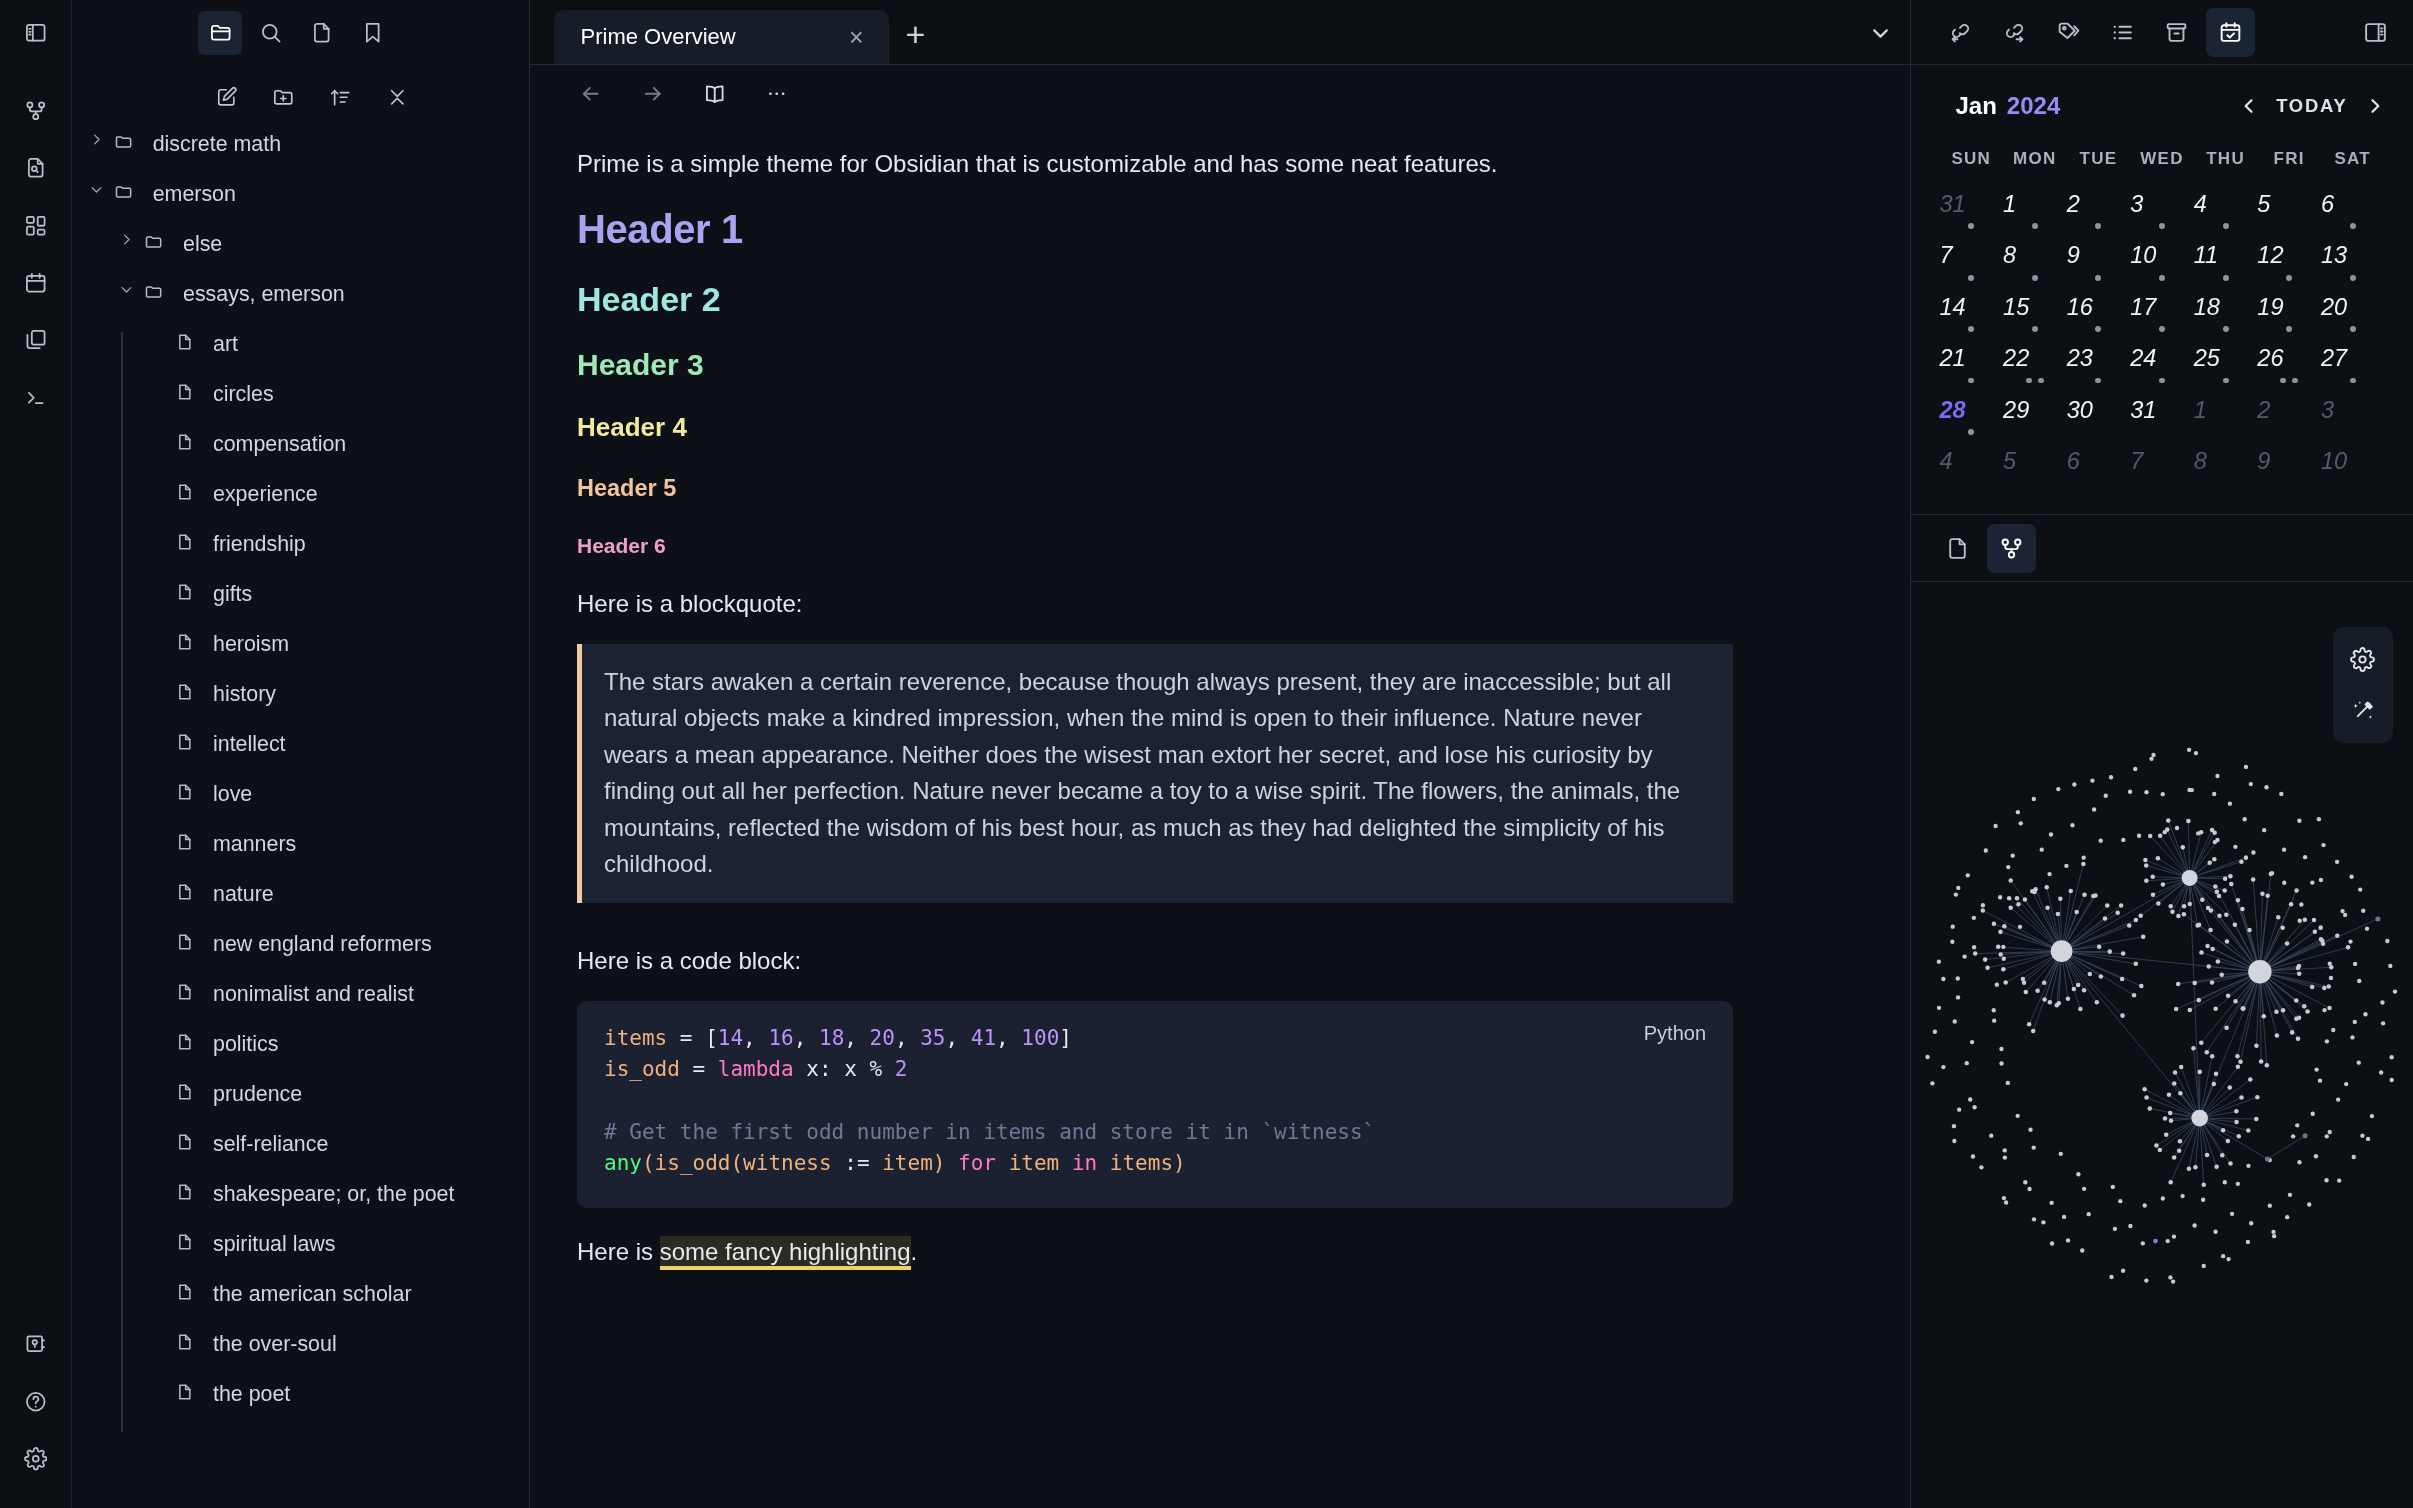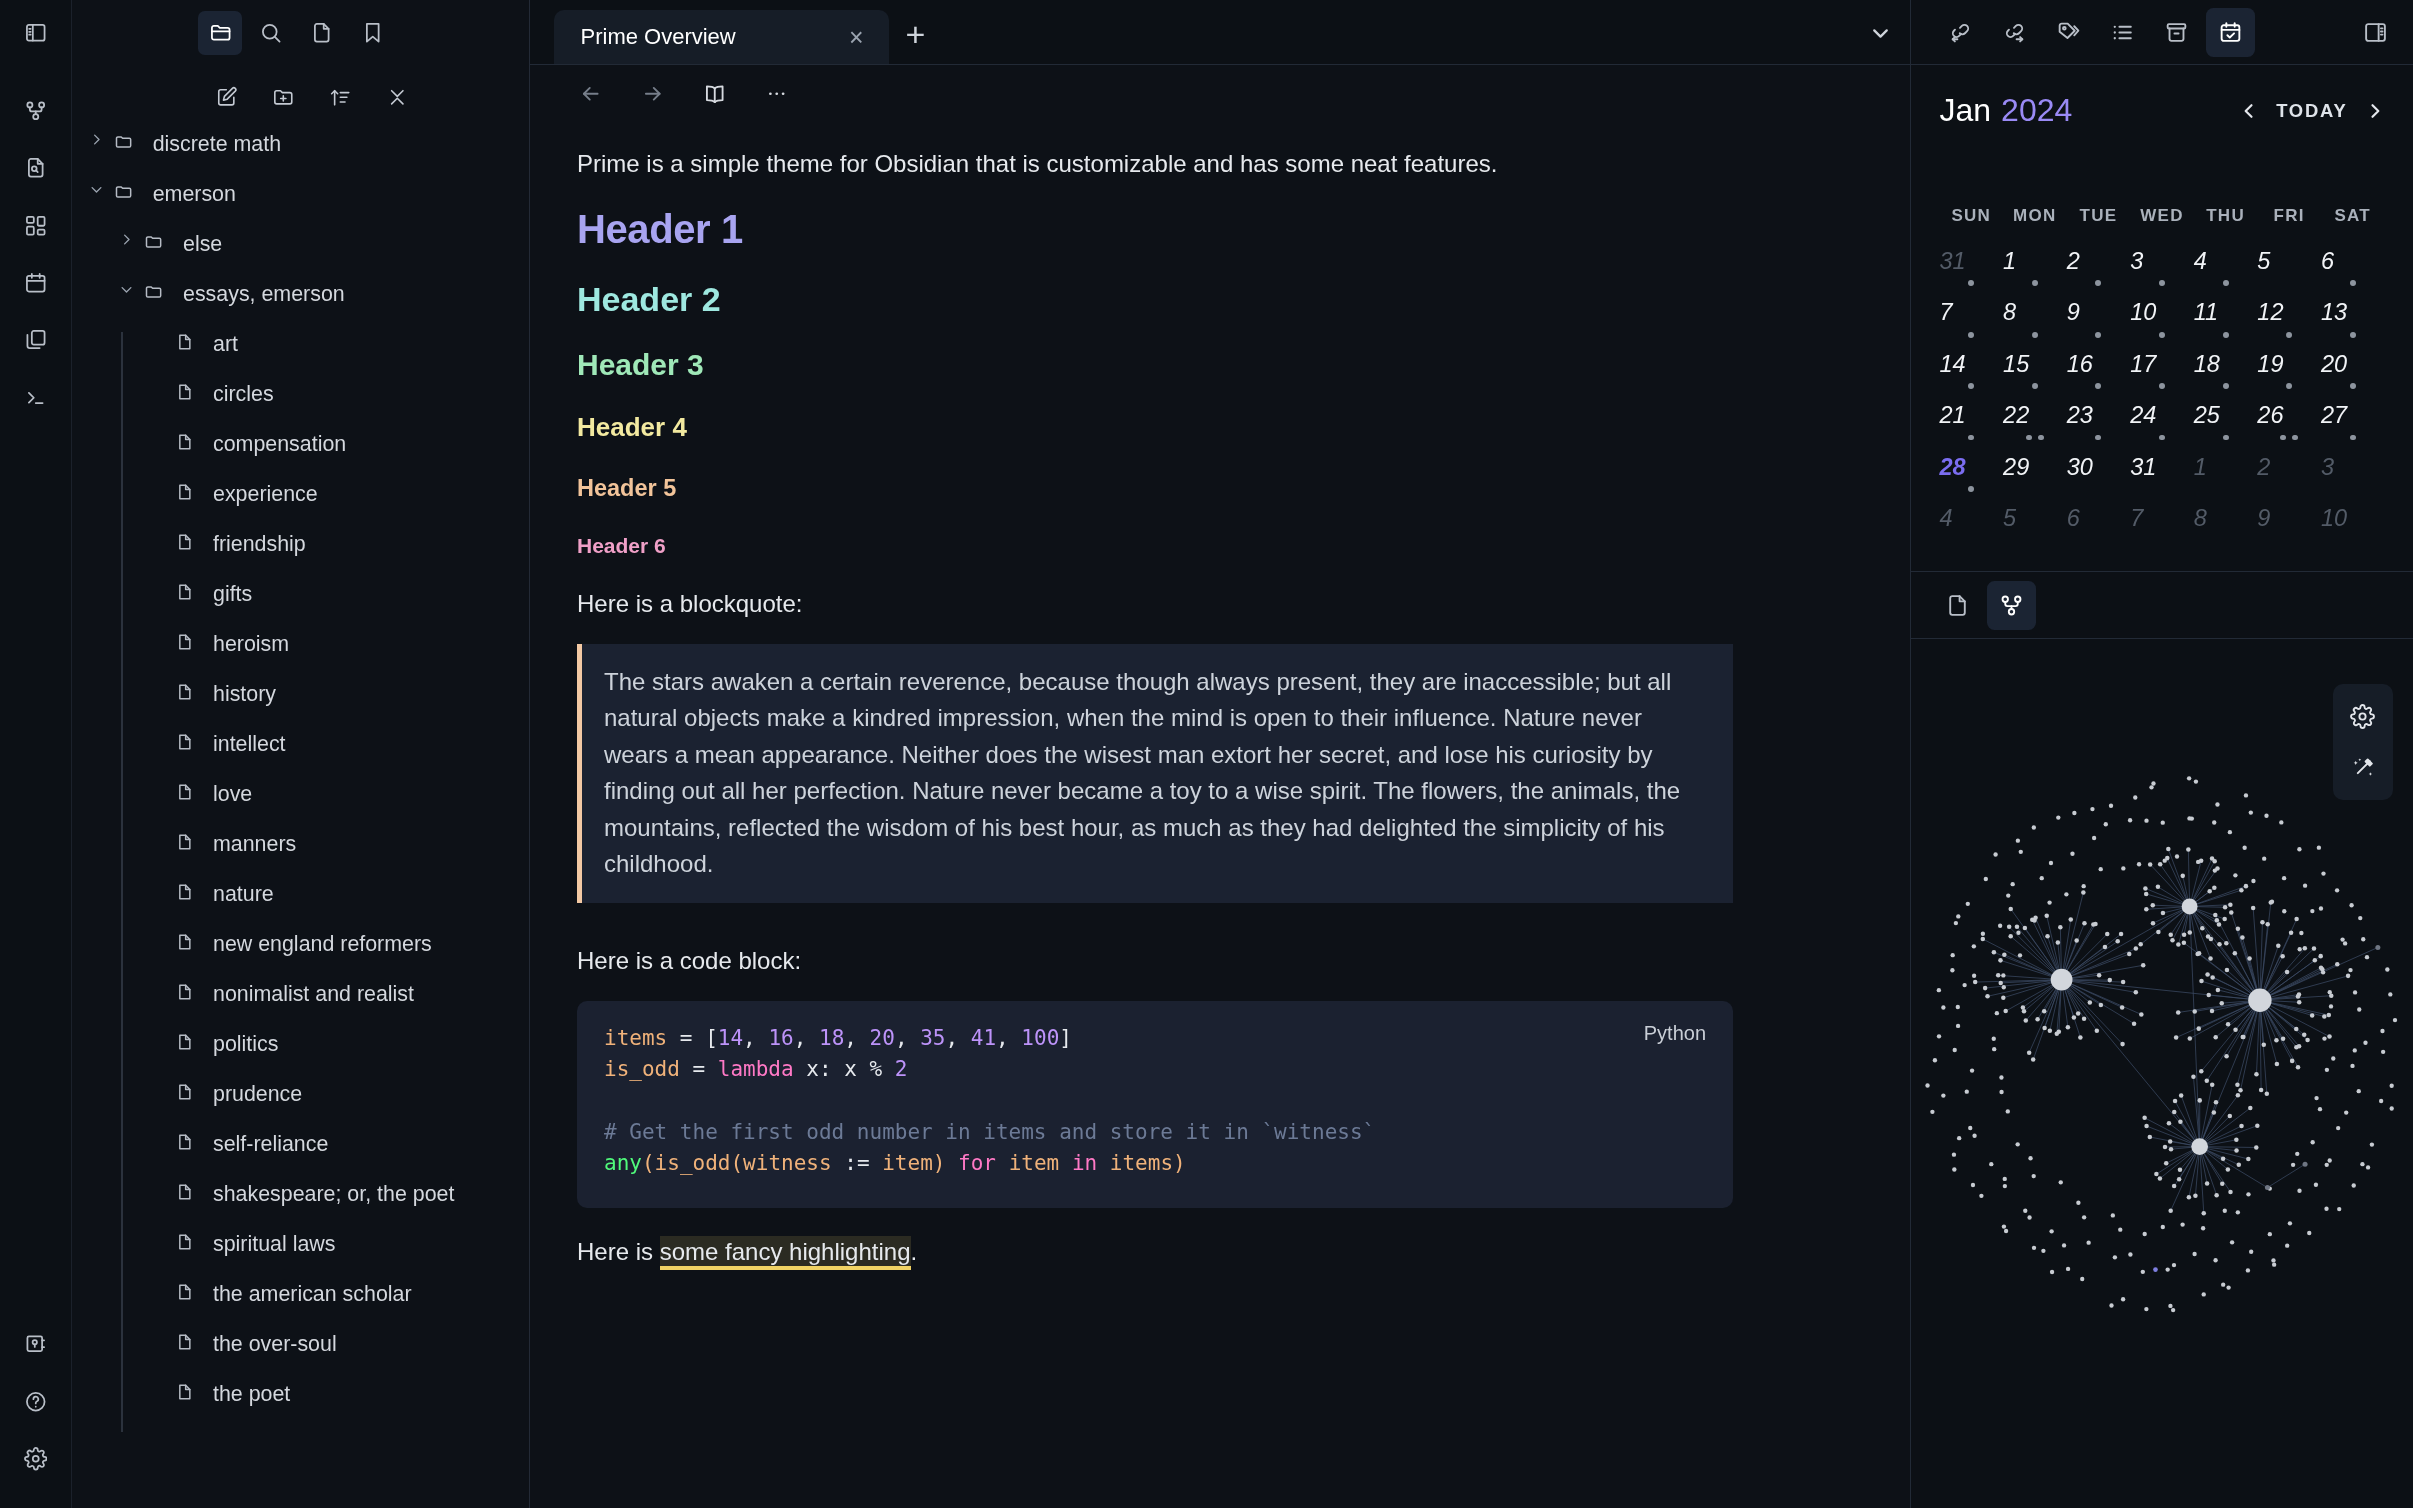"Jan 2024" .cal-title { font-size: 32px -> 24px; font-weight: normal -> bold; margin-left: none -> 16px }
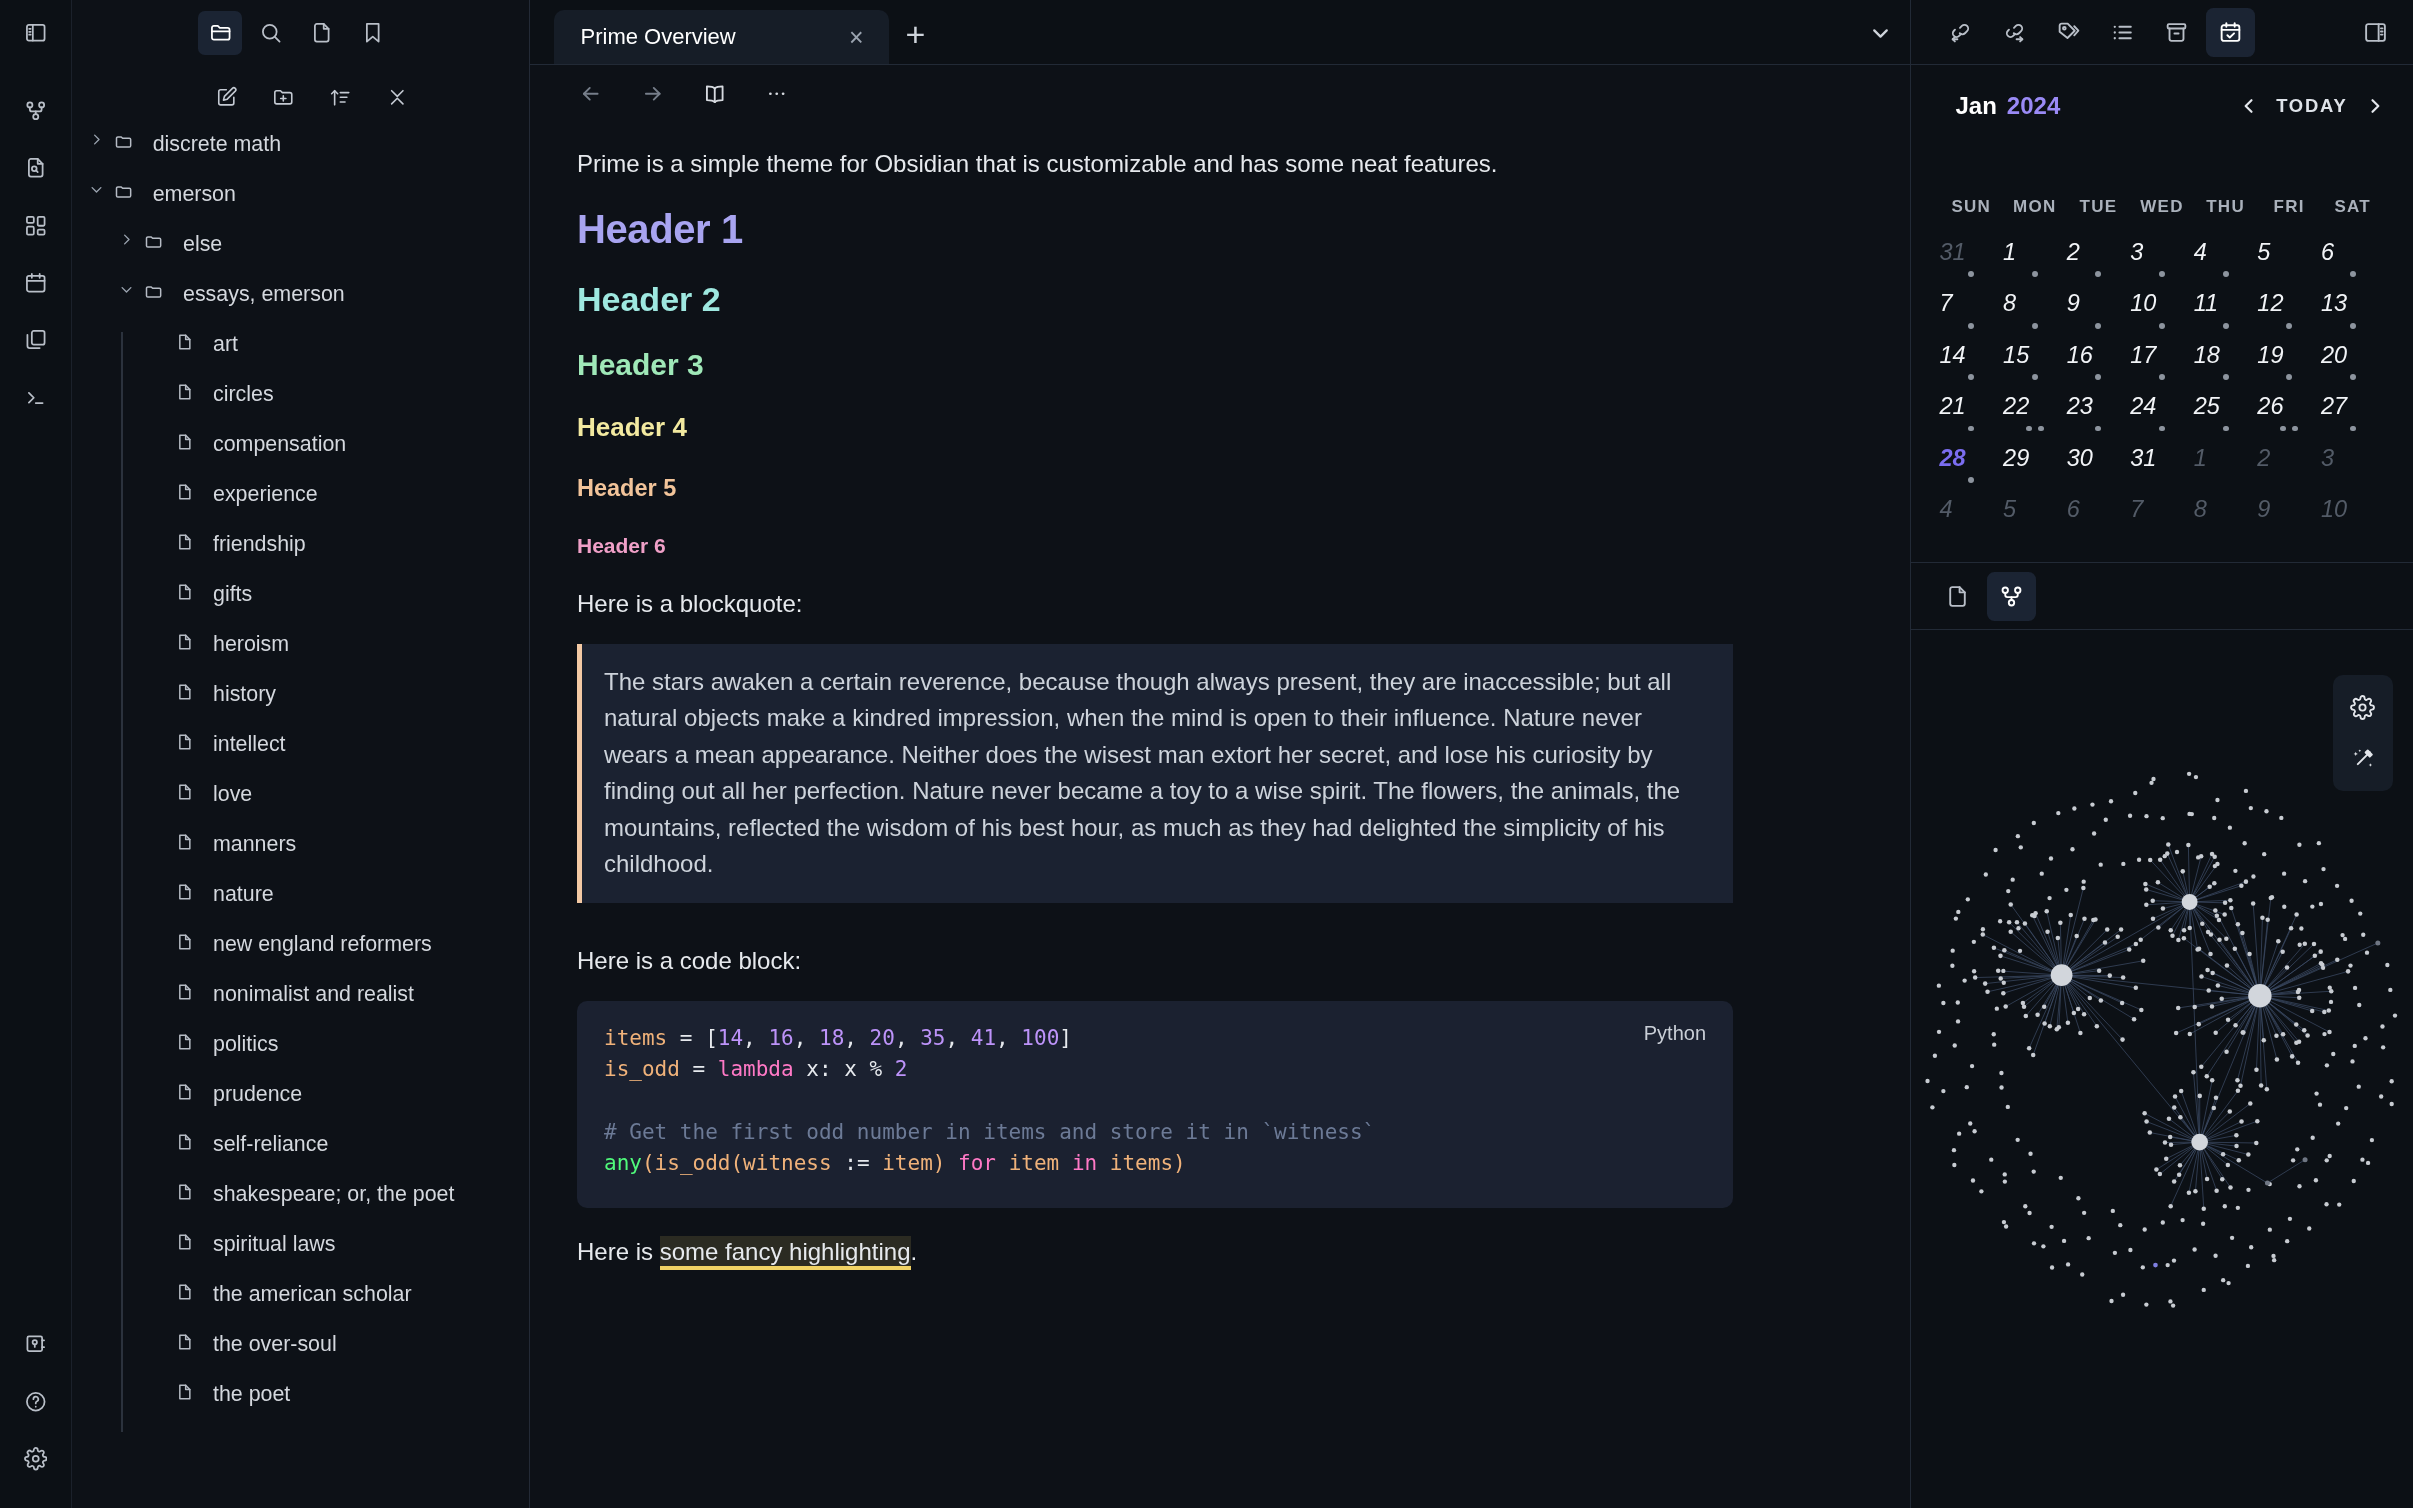"SUN" .cal-dow { margin-top: 48px -> none }
